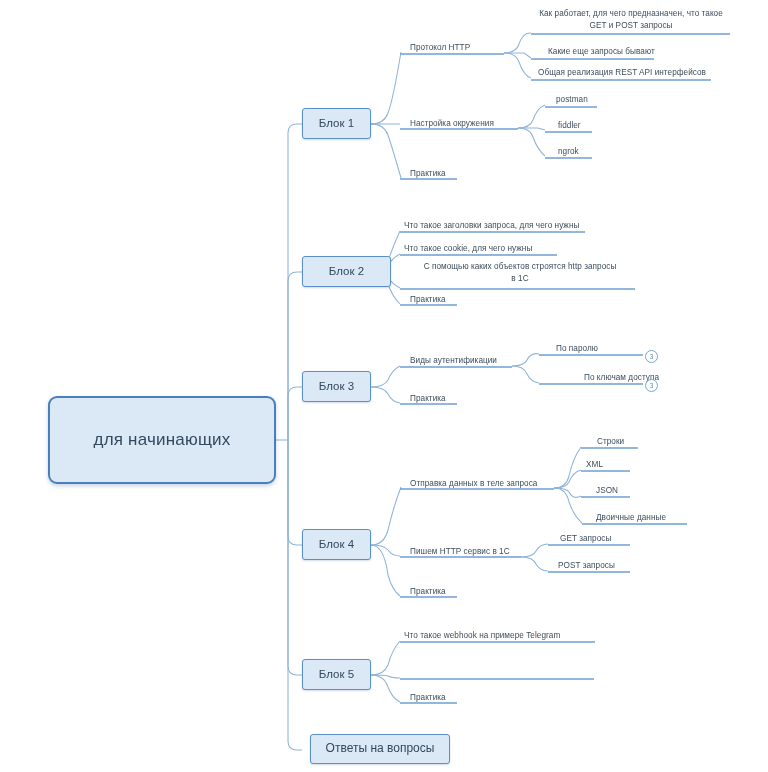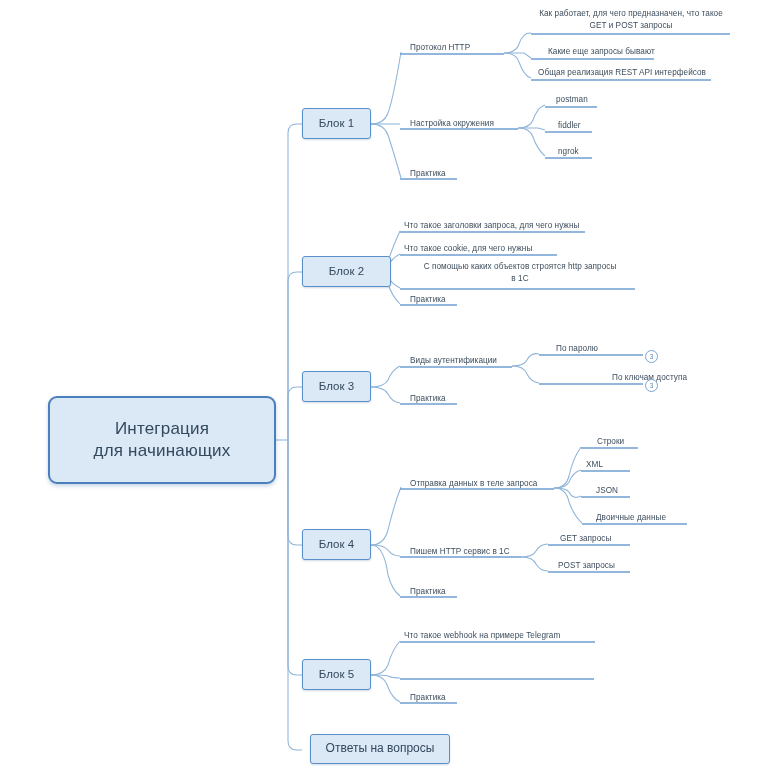"По ключам доступа" div.leaf { left: 576px -> 548px }
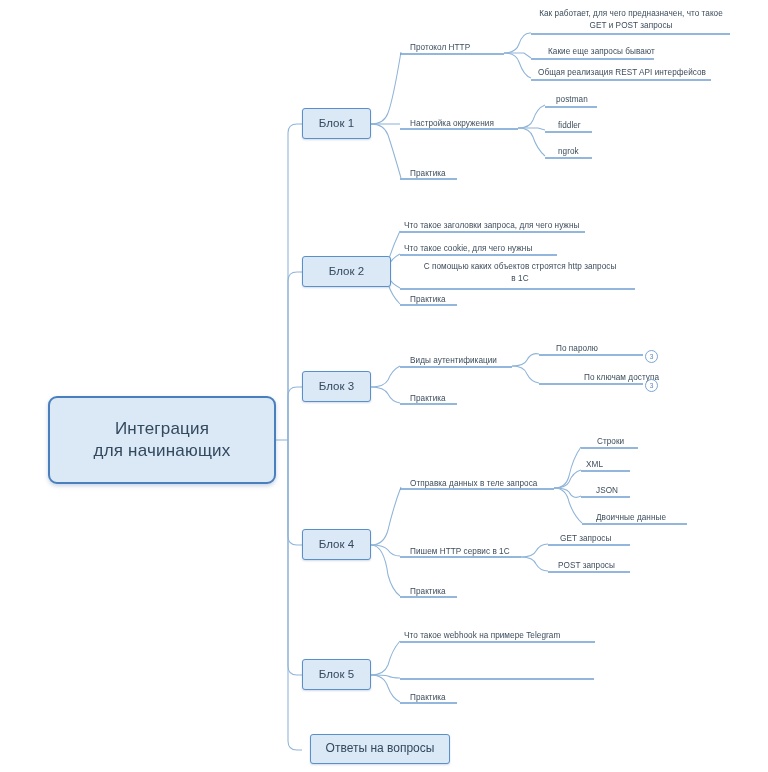"Интеграция" div { html: <div>Интеграция</div> -> none }
